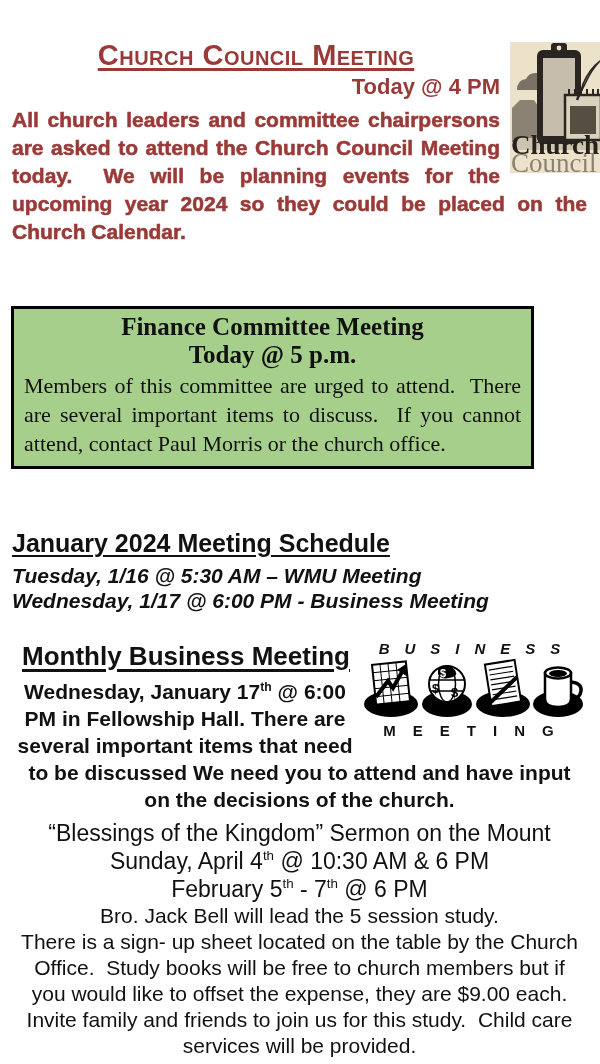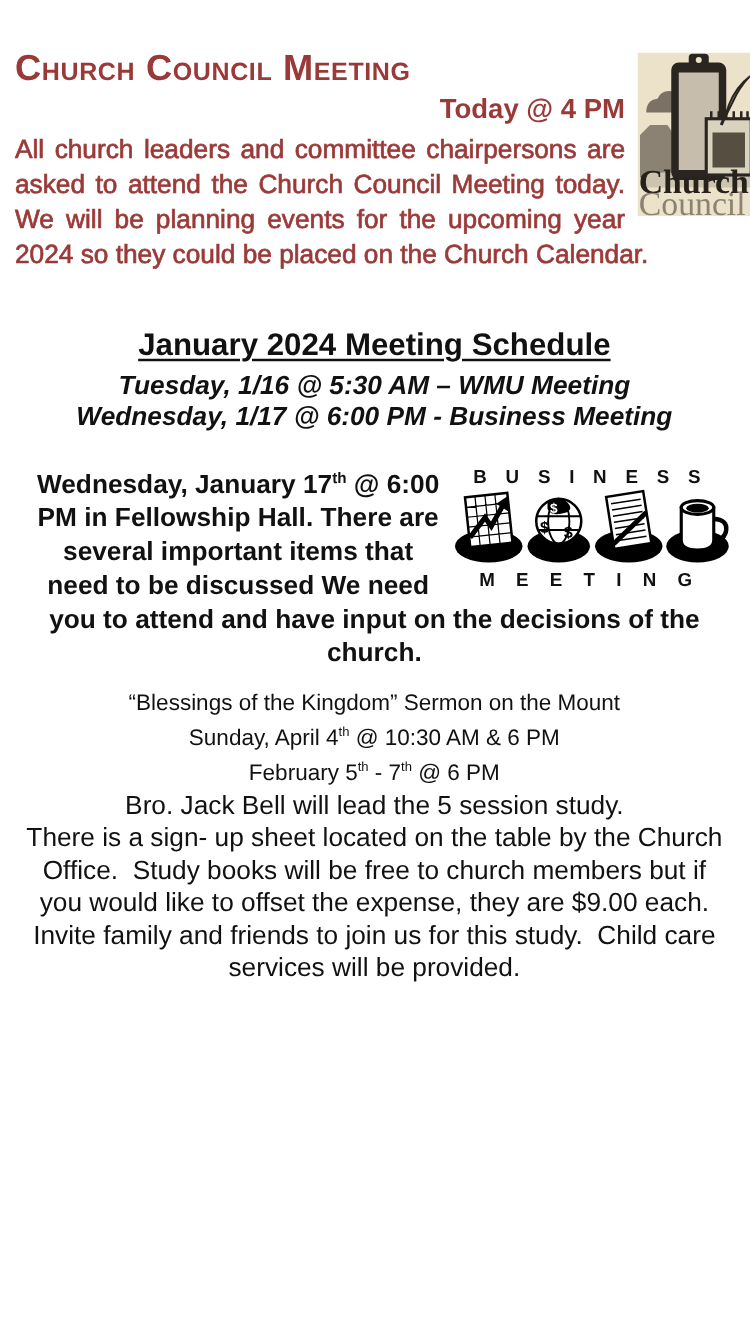"Church Council Meeting" .council-title { text-align: left -> center; text-decoration: none -> underline }
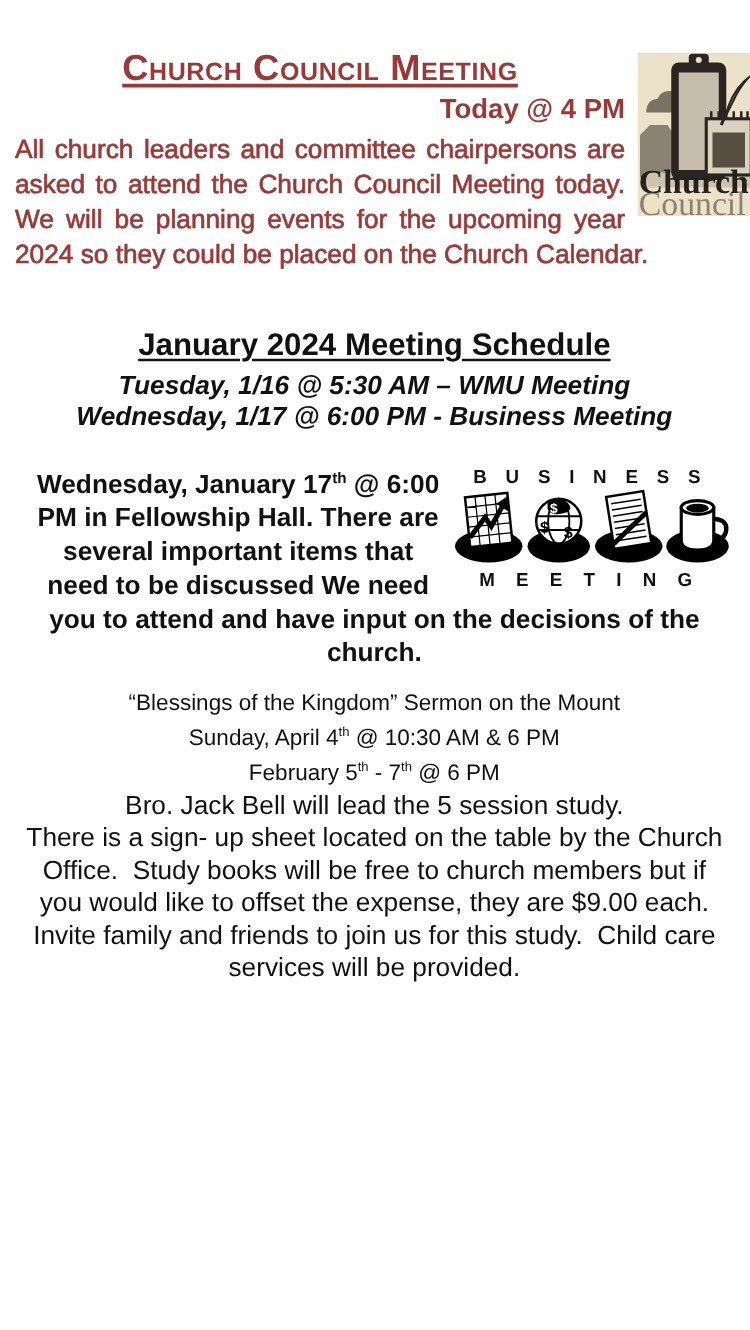"All church leaders and committee" .council-body { font-weight: none -> bold }
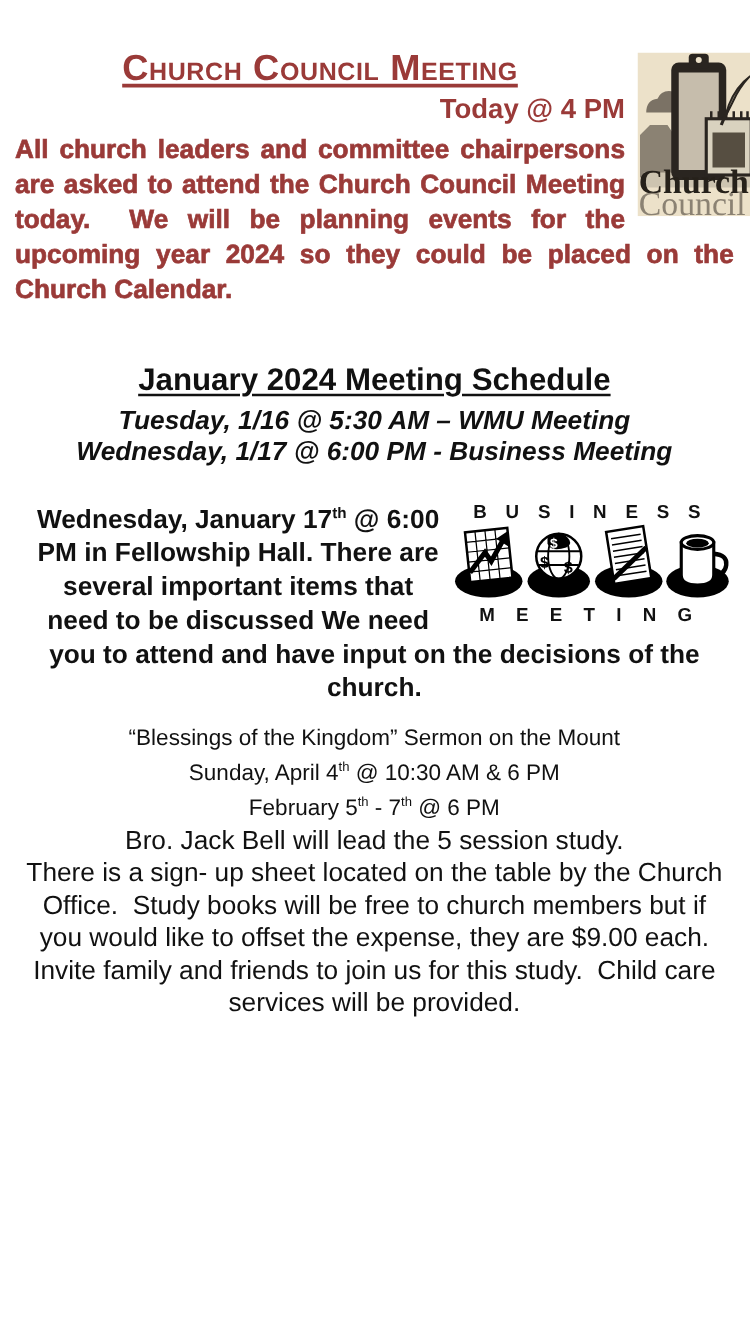"Finance Committee Meeting" section.finance-box { html: none -> <section> <div>Finance Committee Meeting</div> <div>Today @ 5 p.m.</div> <p>Members of this committee are urged to attend. There are several important items to discuss. If you cannot attend, contact Paul Morris or the church office.</p> </section> }
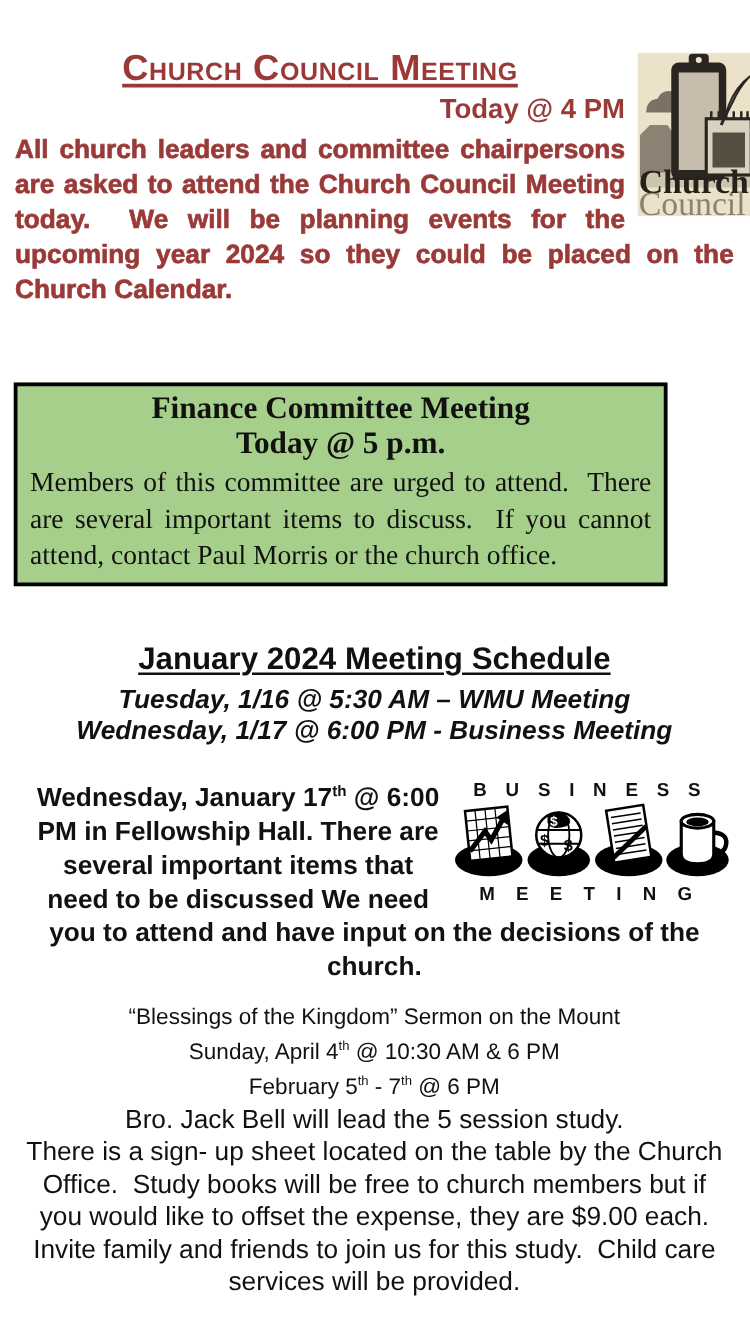"January 2024 Meeting Schedule" .schedule { margin-top: 44px -> 60px; text-align: center -> left }
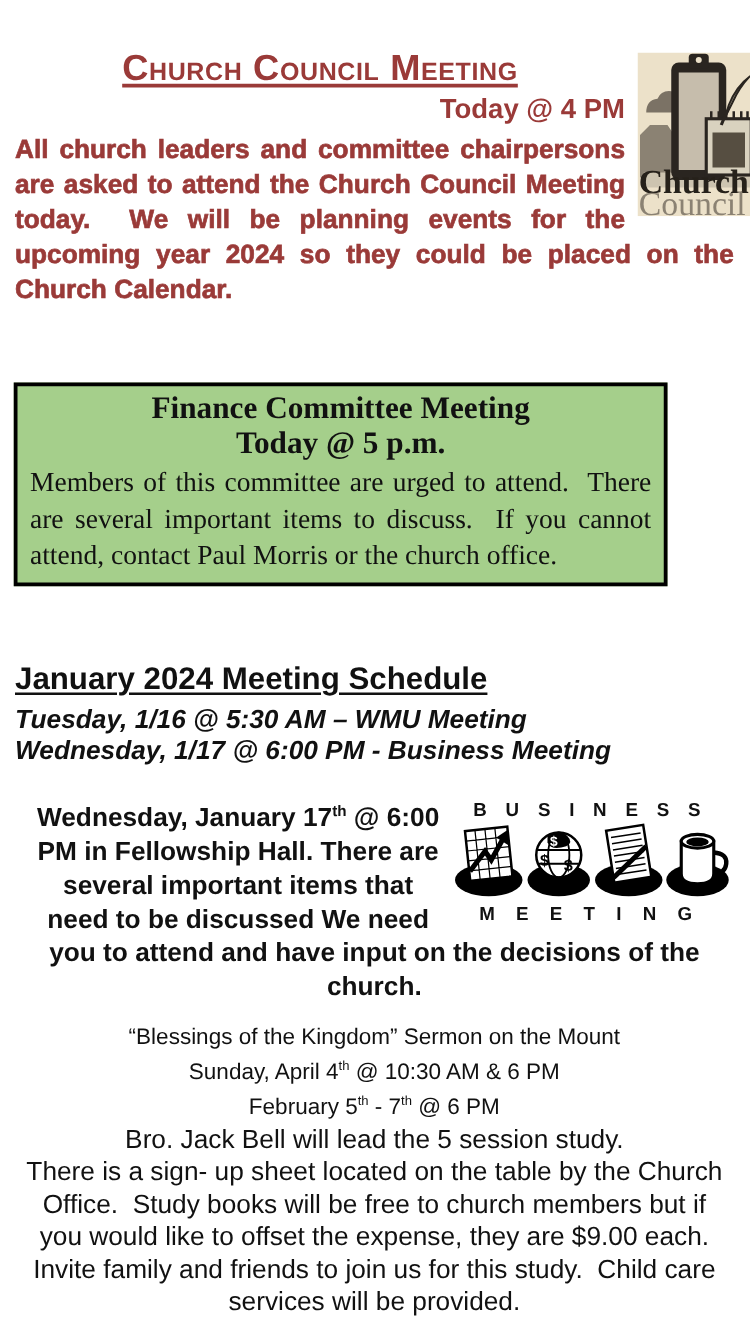"Monthly Business Meeting" div.business-title-row { html: none -> <div> <h2>Monthly Business Meeting</h2> </div> }
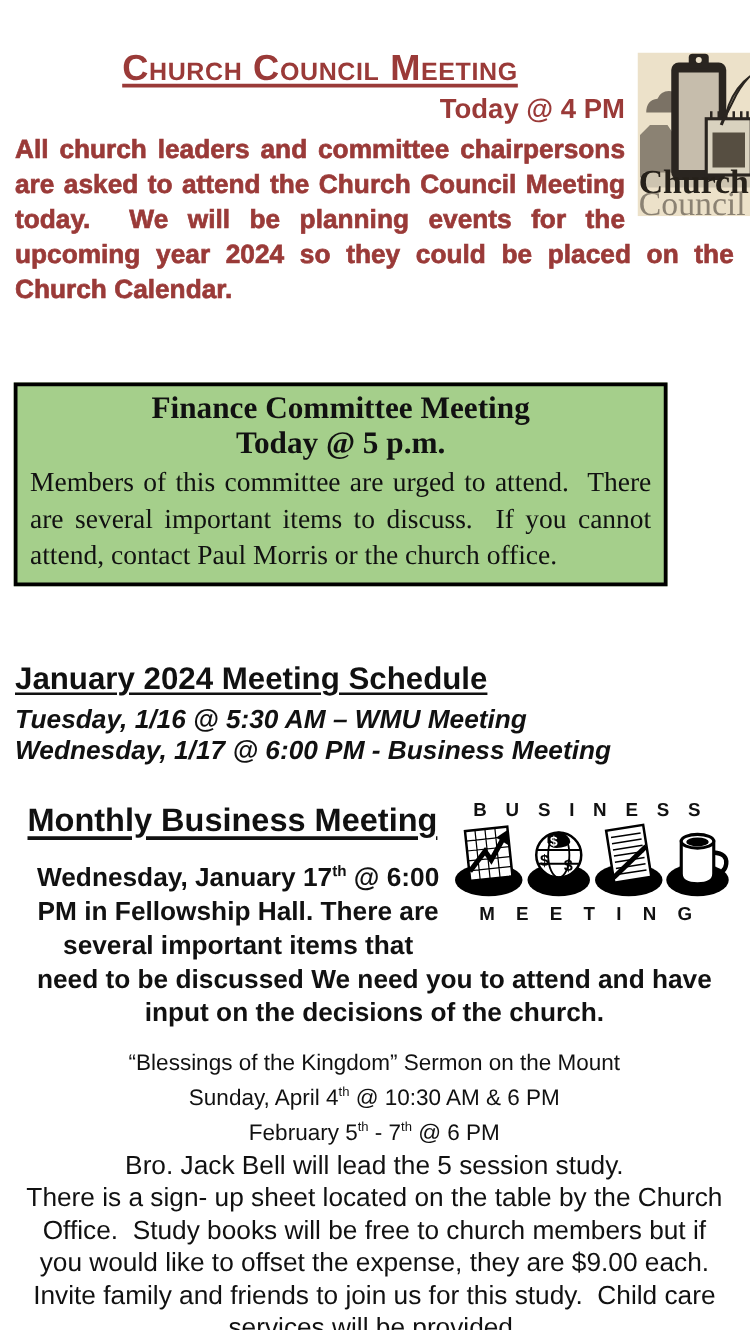"BUSINESS" .biz-top { font-style: none -> italic }
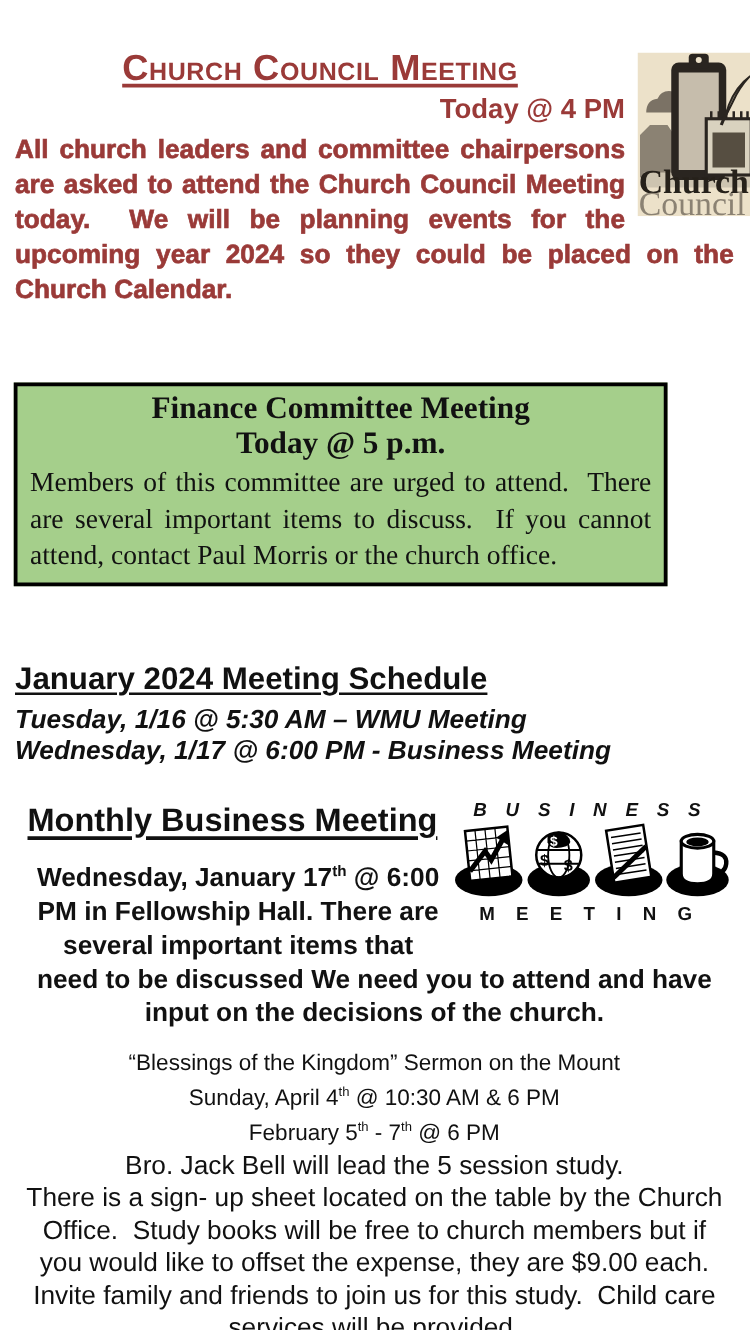"Wednesday, January 17th @ 6:00" .business-body { margin: 12px -> 1px }
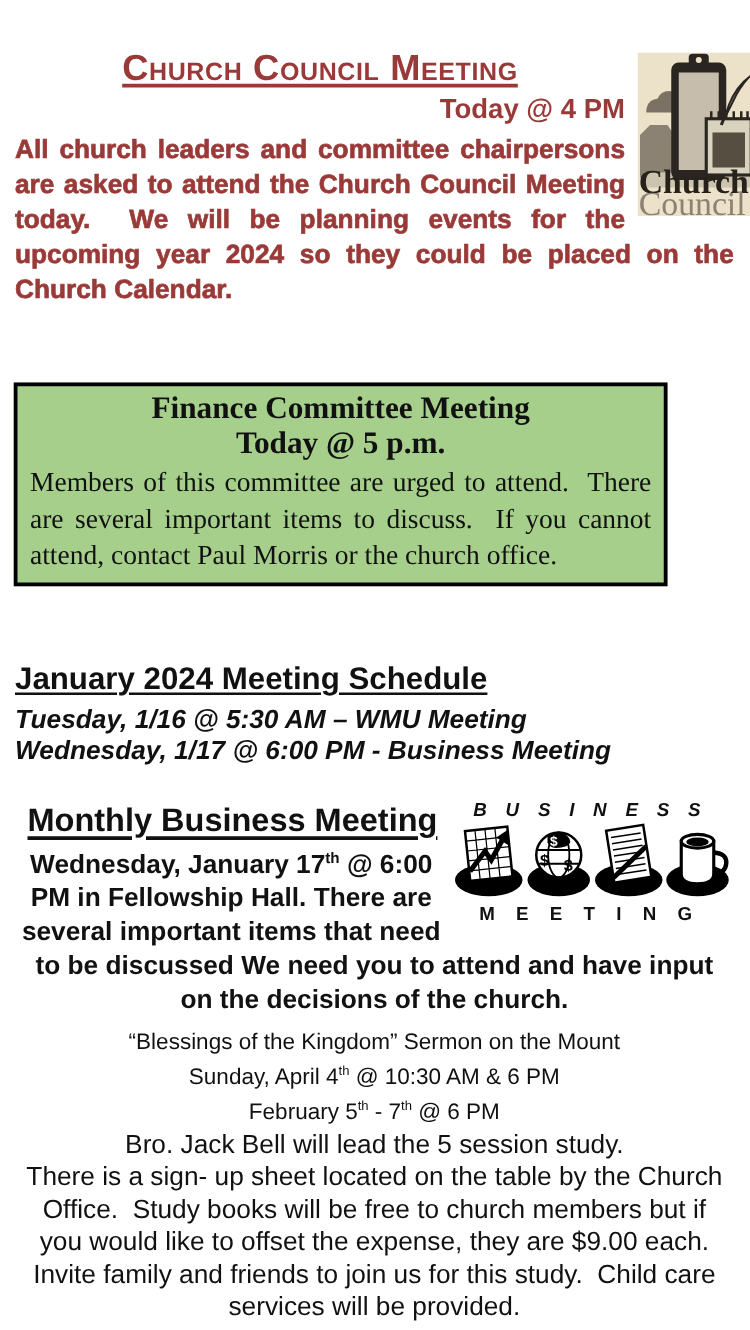"“Blessings of the Kingdom” Sermon" .winter-line { font-size: 18px -> 23px }
